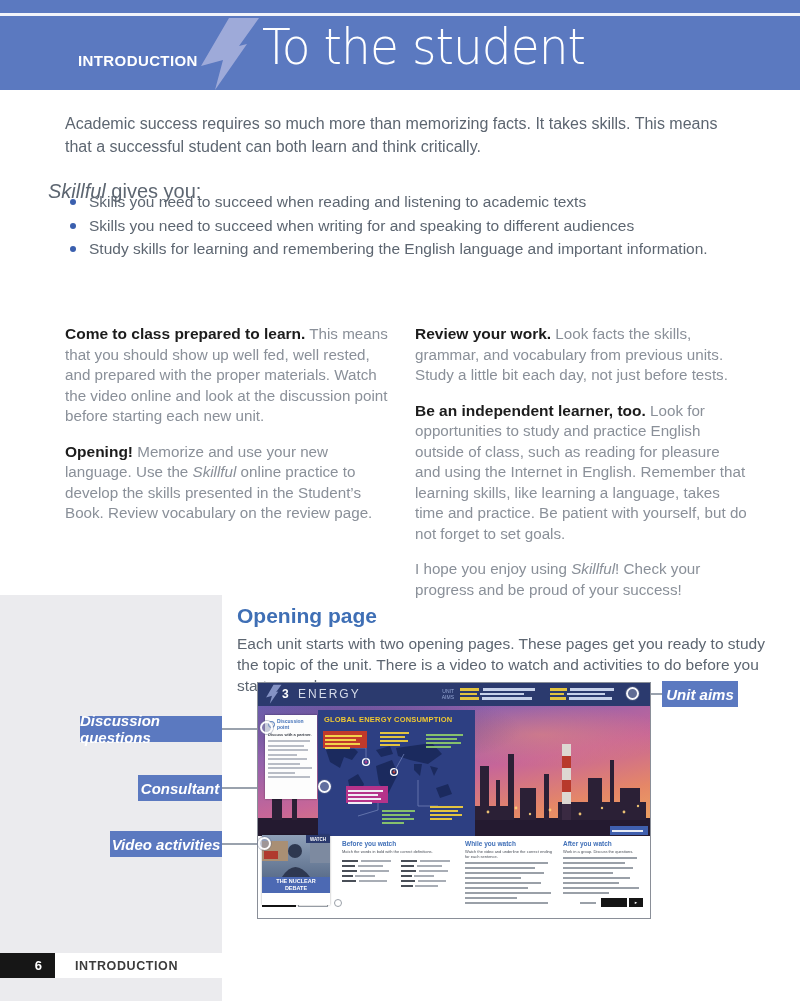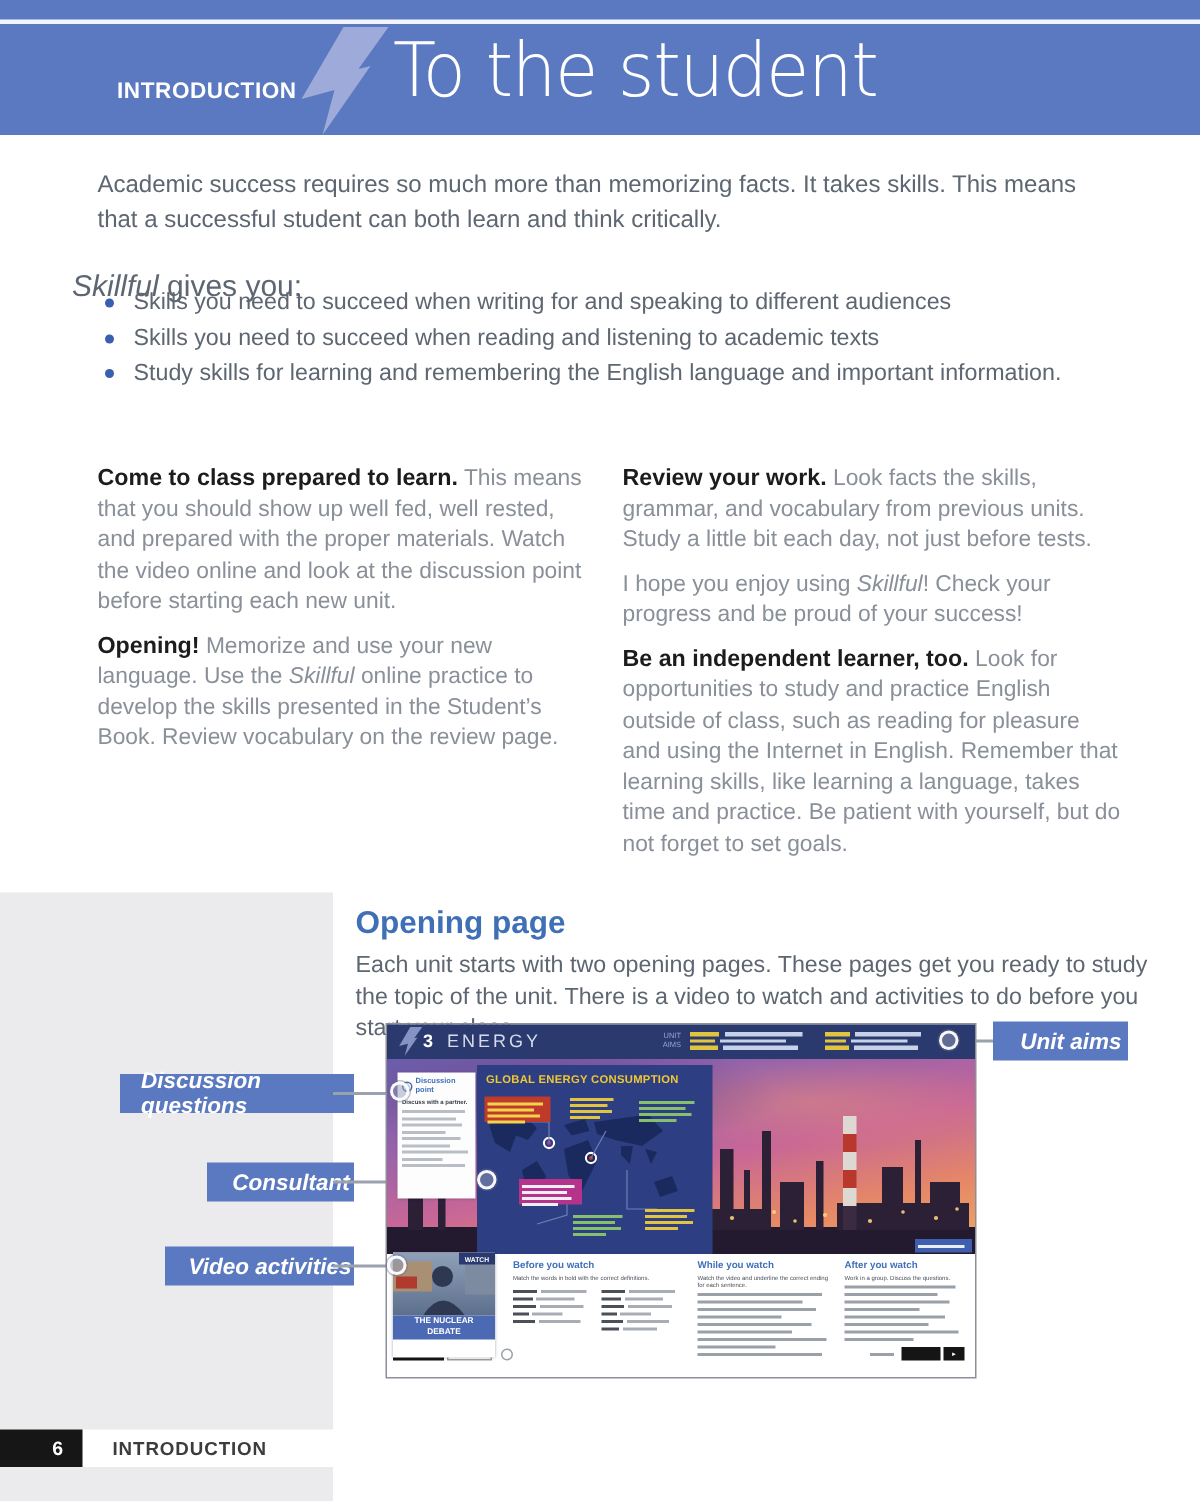"Skills you need to succeed" li { order: before "Skills you need to succeed when reading" -> after "Skills you need to succeed when reading" }
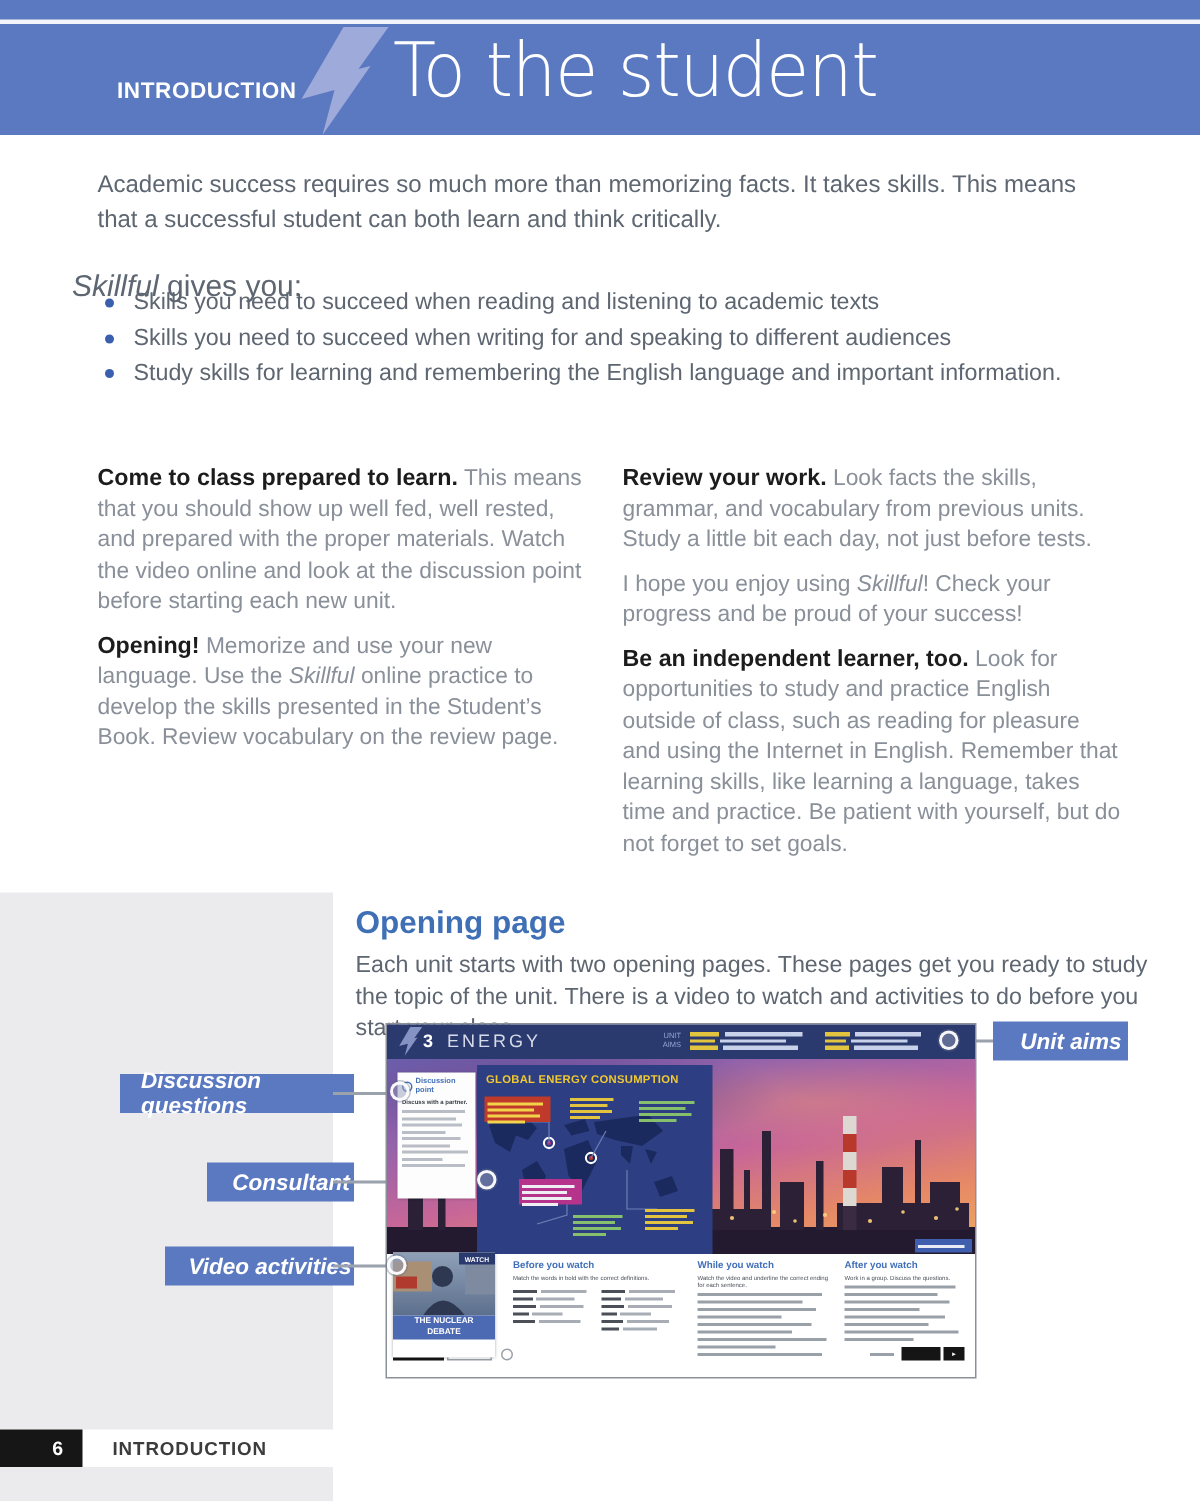"Come to class prepared to" .col p { margin: 0 0 9px 0 -> 15px 0 9px 0 }
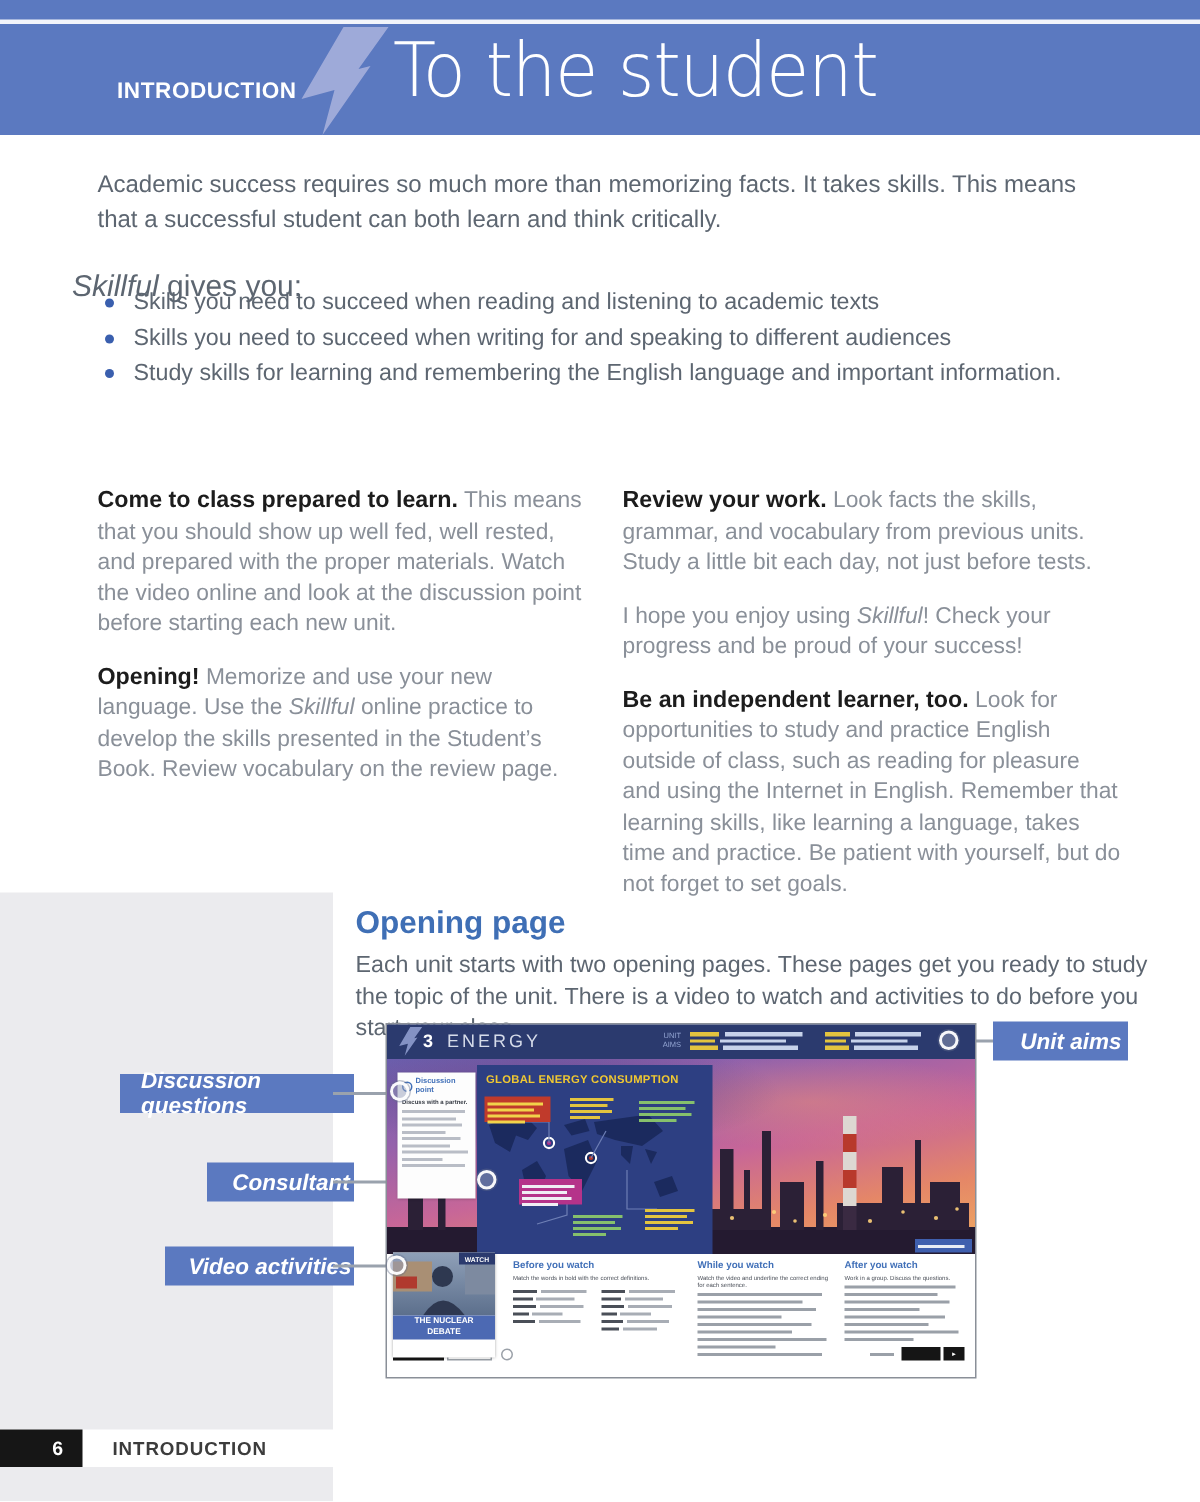"I hope you enjoy using" p { order: before "Be an independent learner, too." -> after "Be an independent learner, too." }
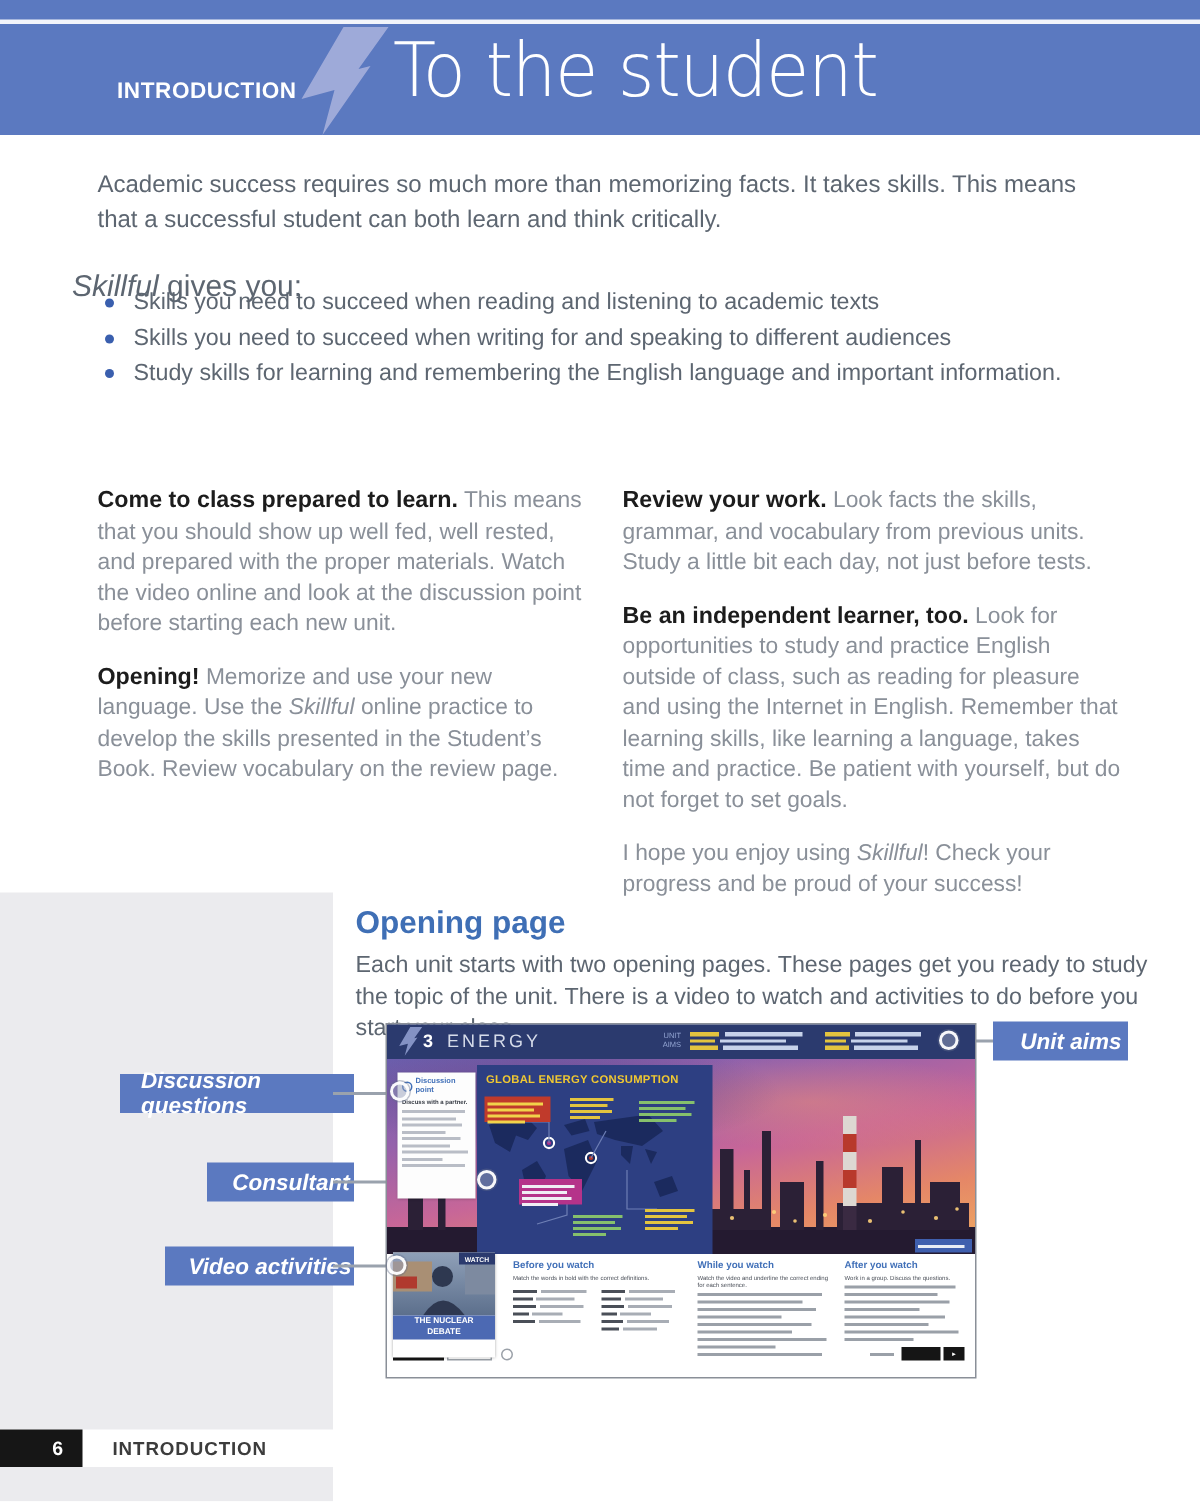"Unit aims" .callout { padding-left: 14px -> none }
